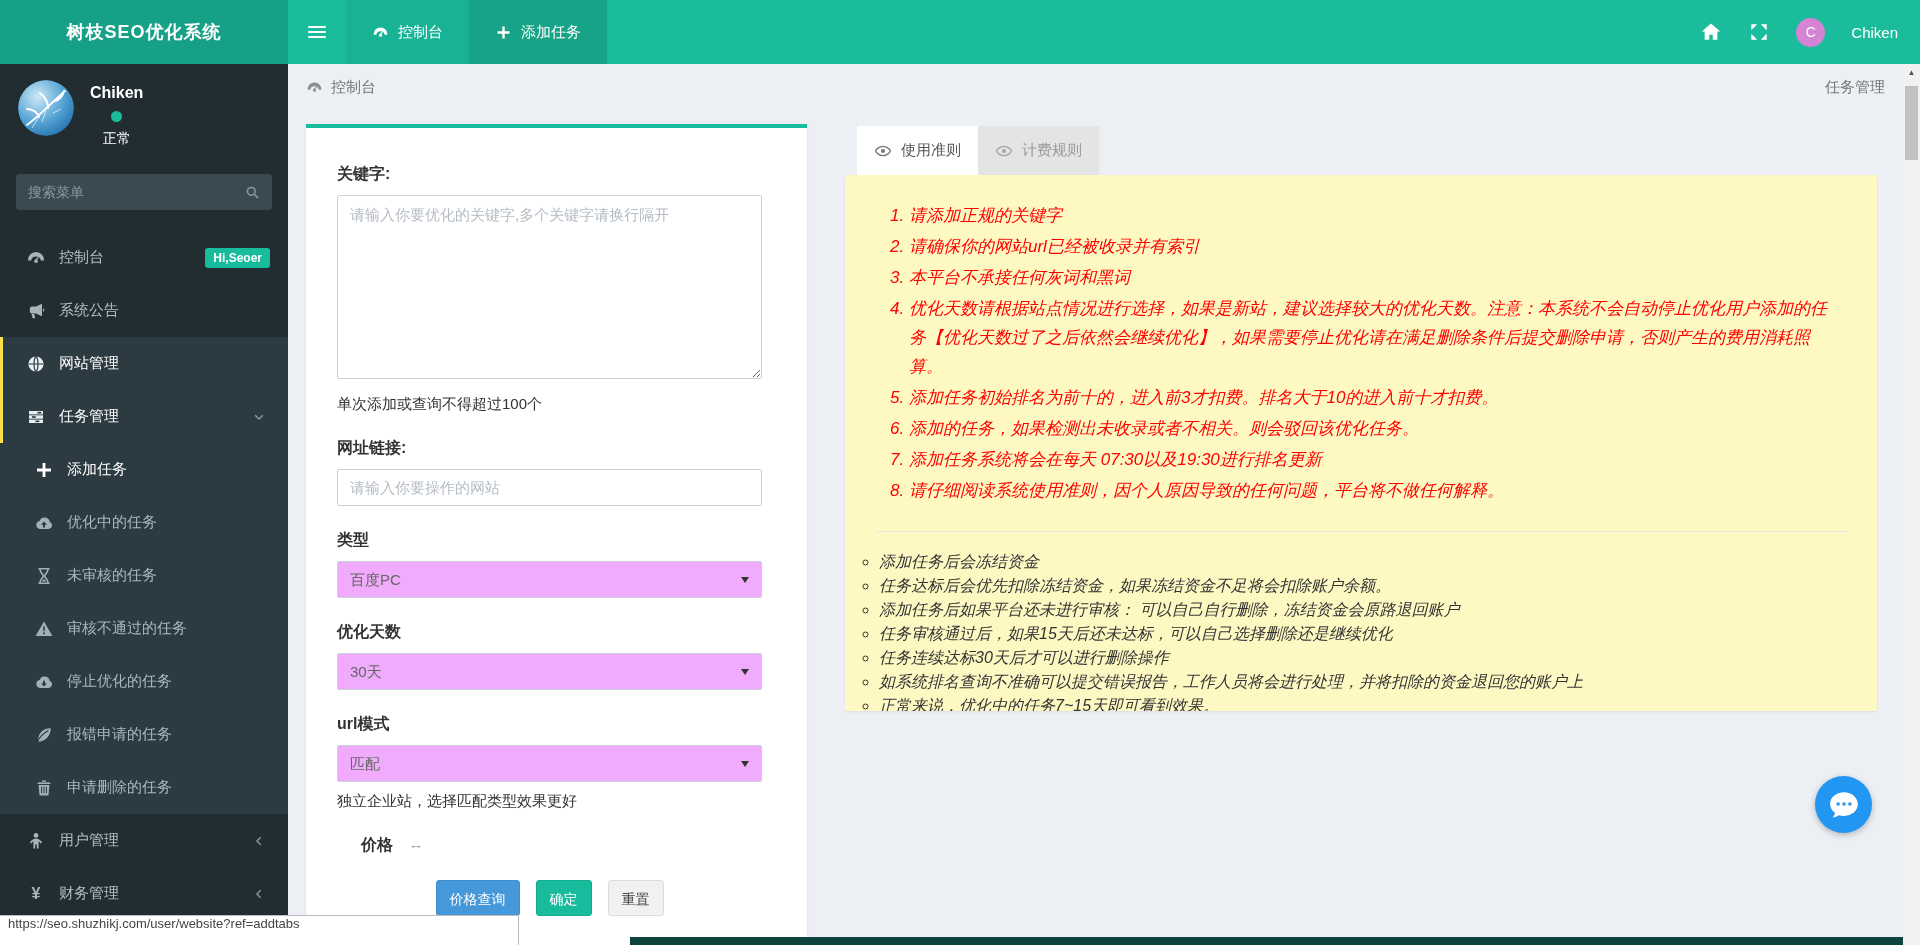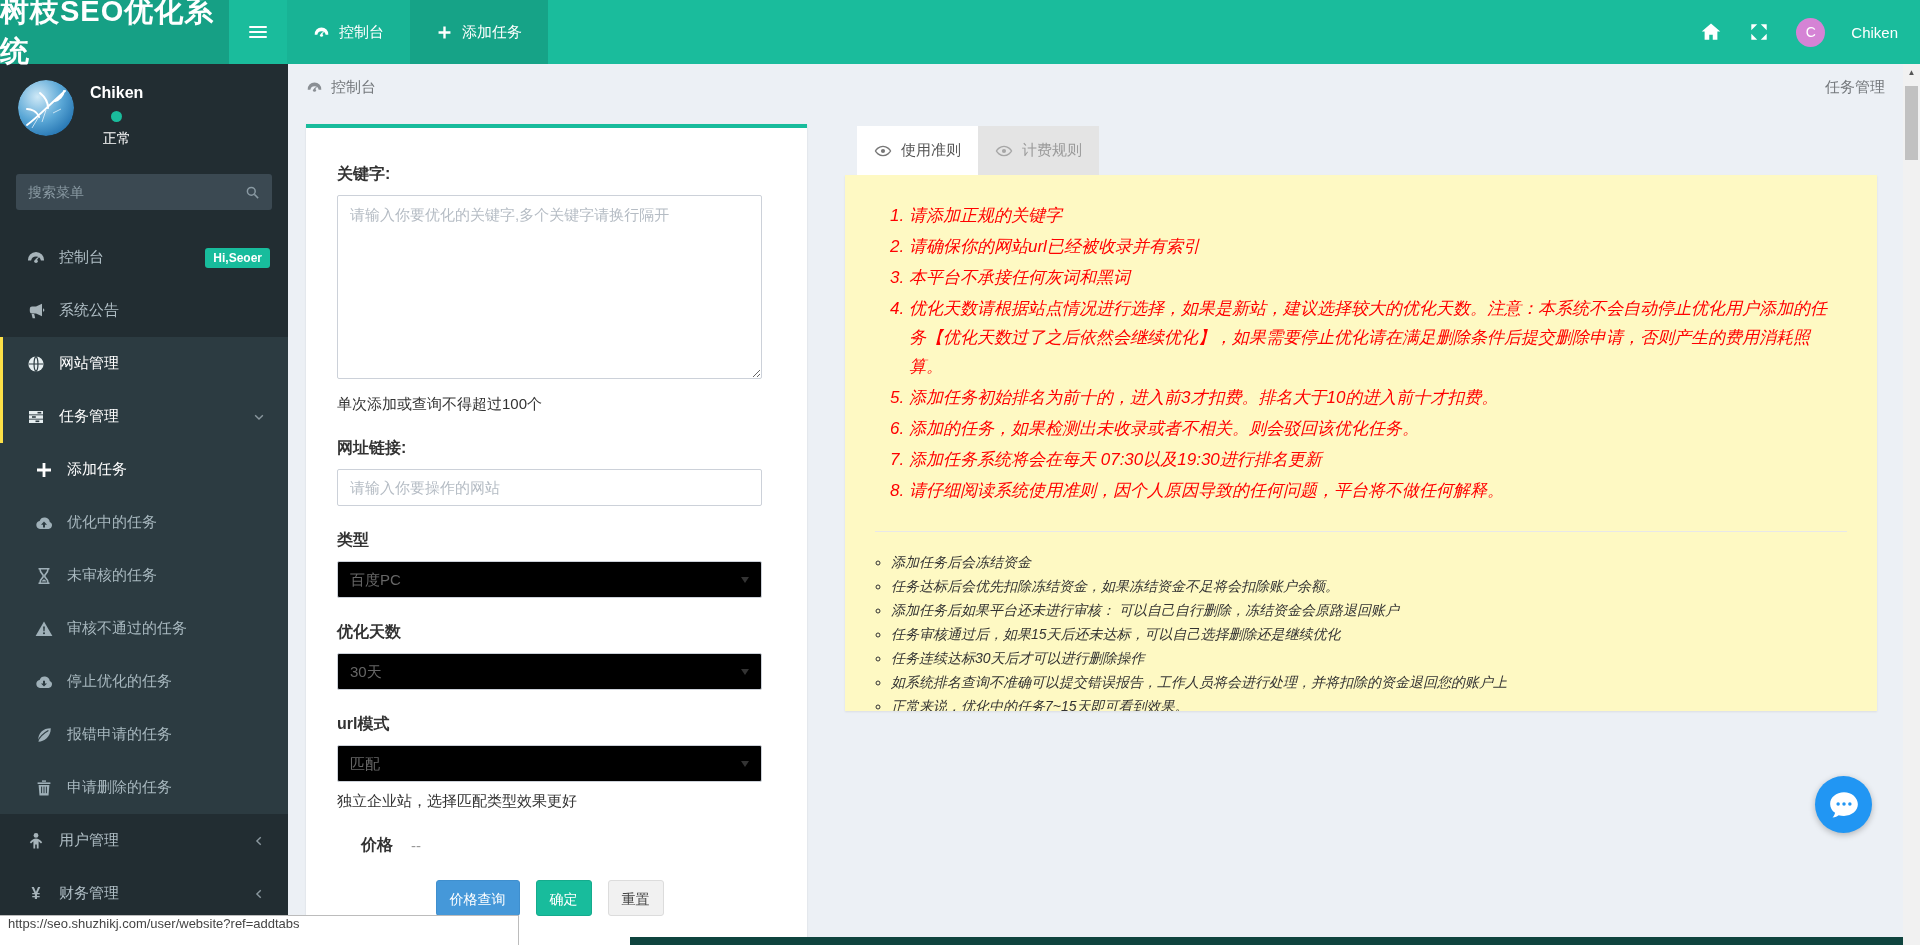"树枝SEO优化系统" .logo { font-size: 29px -> 18px; width: 229px -> 288px }
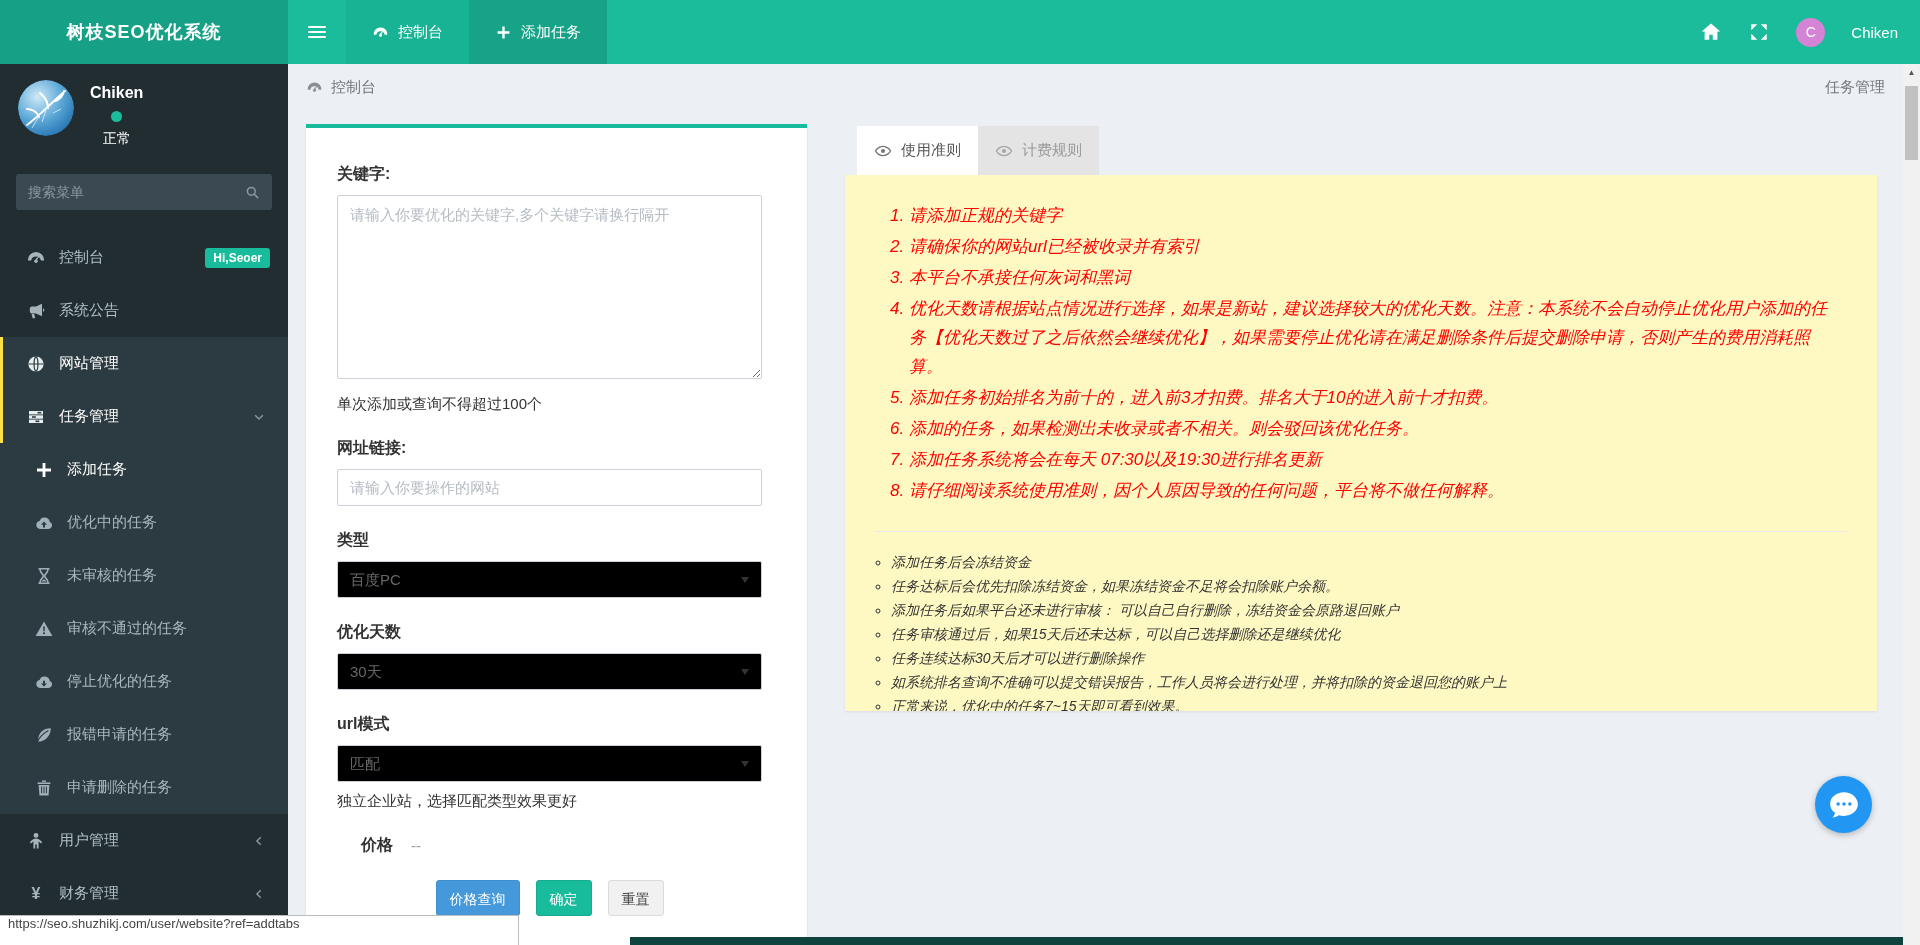"添加任务后会冻结资金" .notes { font-size: 14px -> 16px; padding: 0 40px 0 46px -> 0 40px 0 34px }
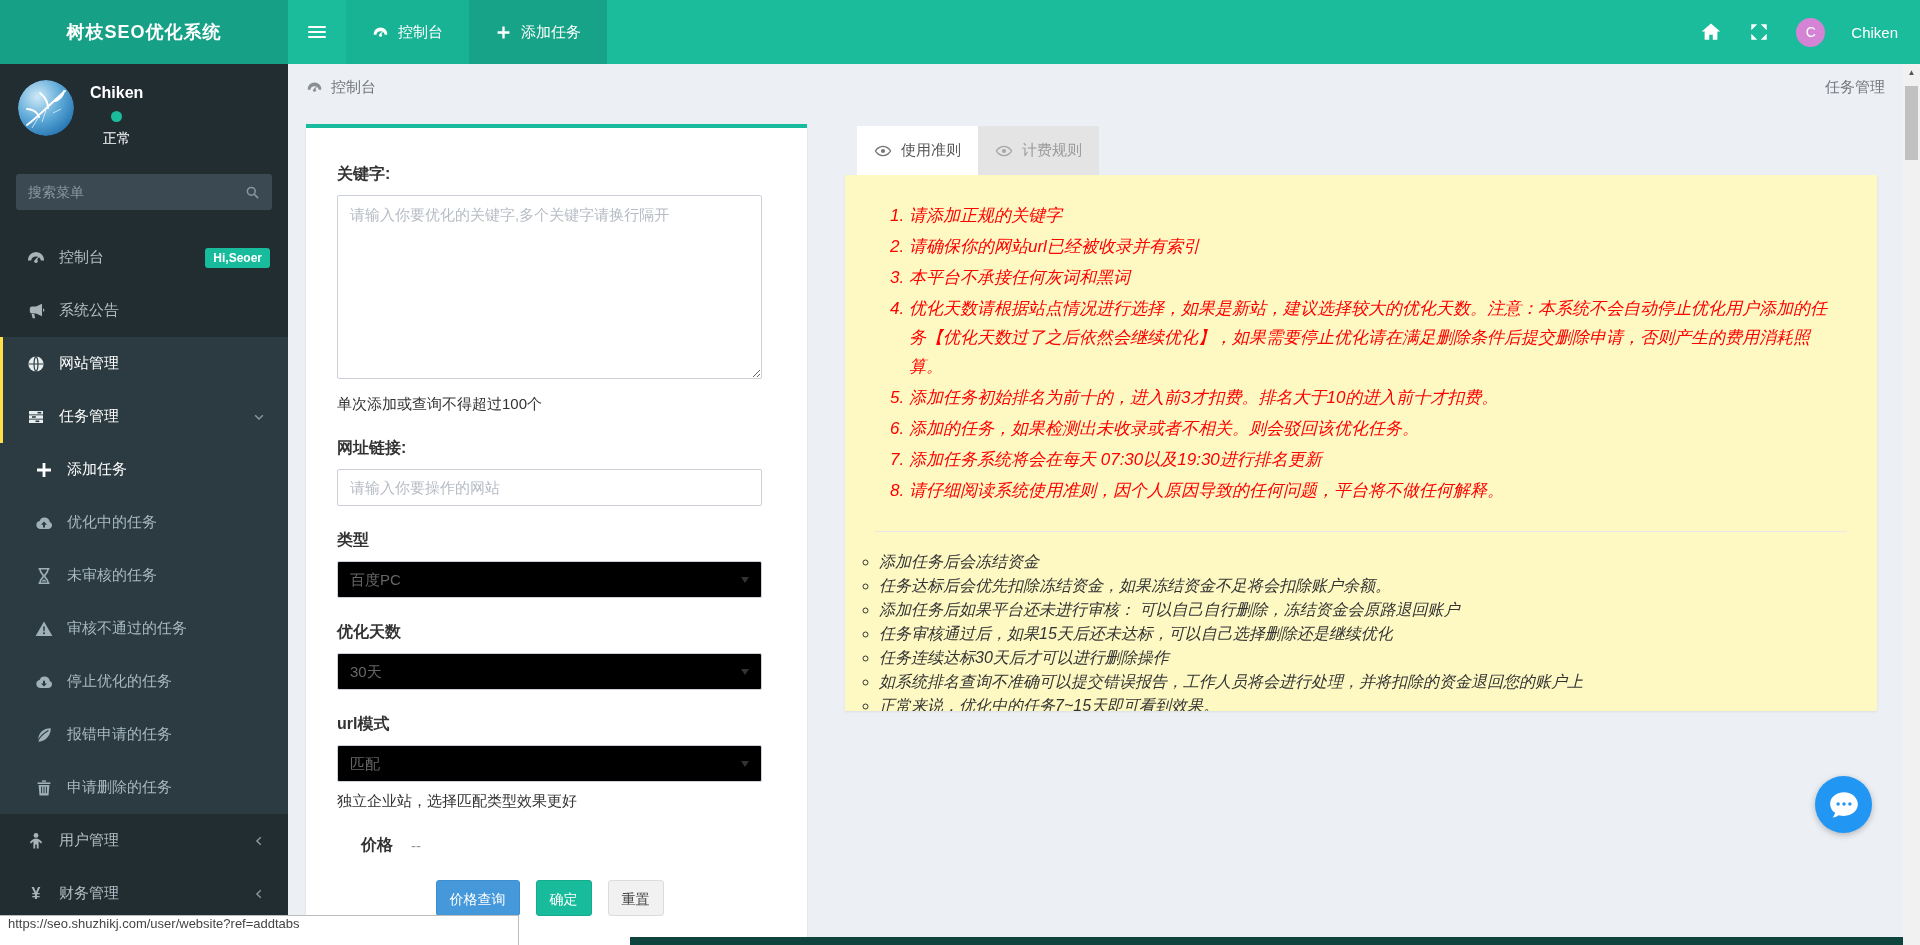"百度PC" .f-select { background: #000000 -> #f0abfc }
